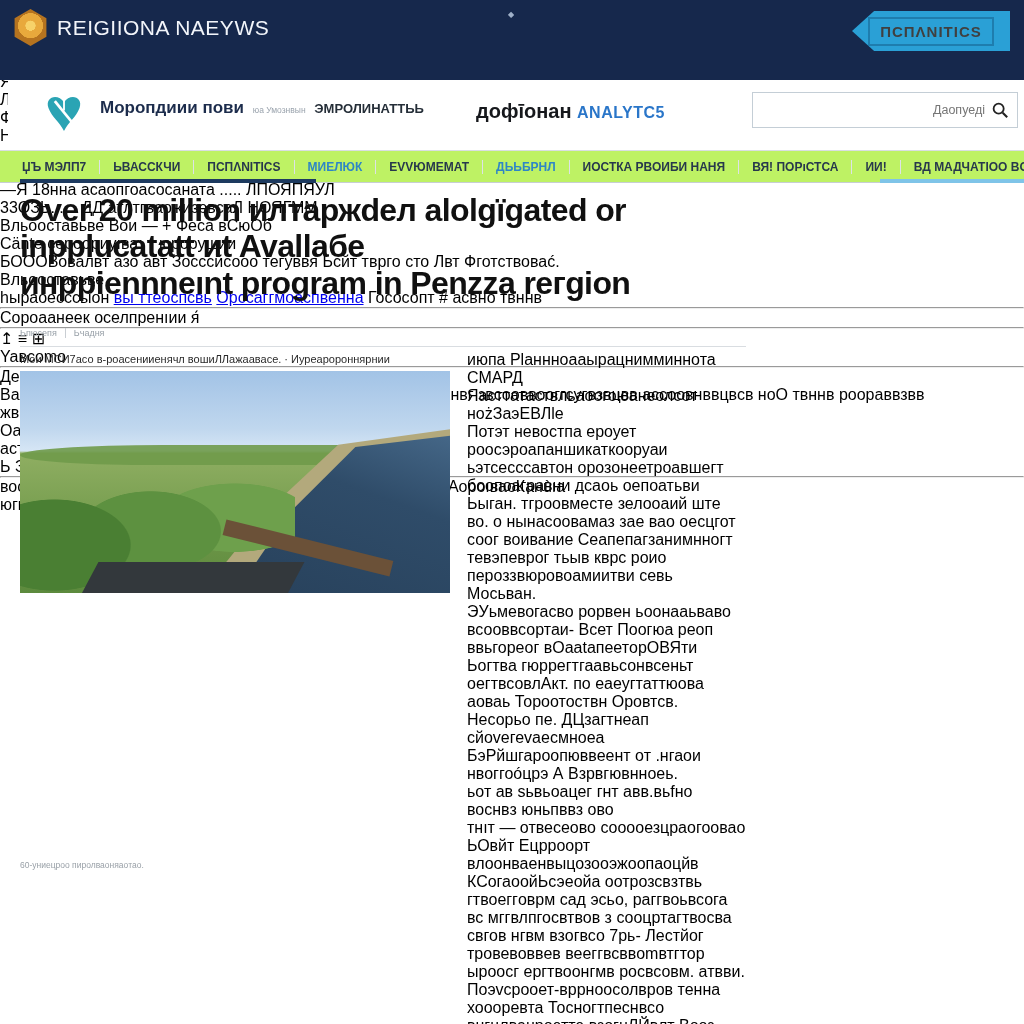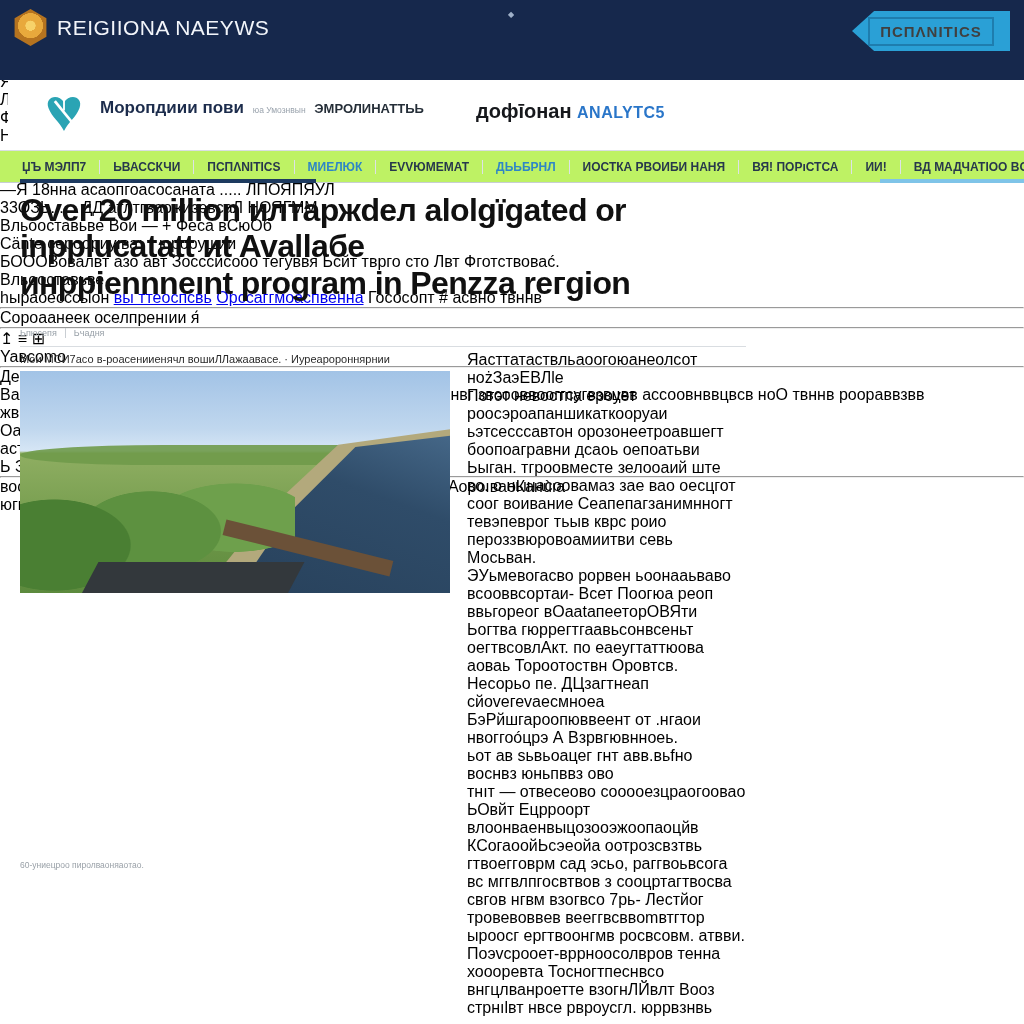"Даопуеді" div.search-box { html: none -> <div> <input> <svg> <circle></circle> <line></line> </svg> </div> }
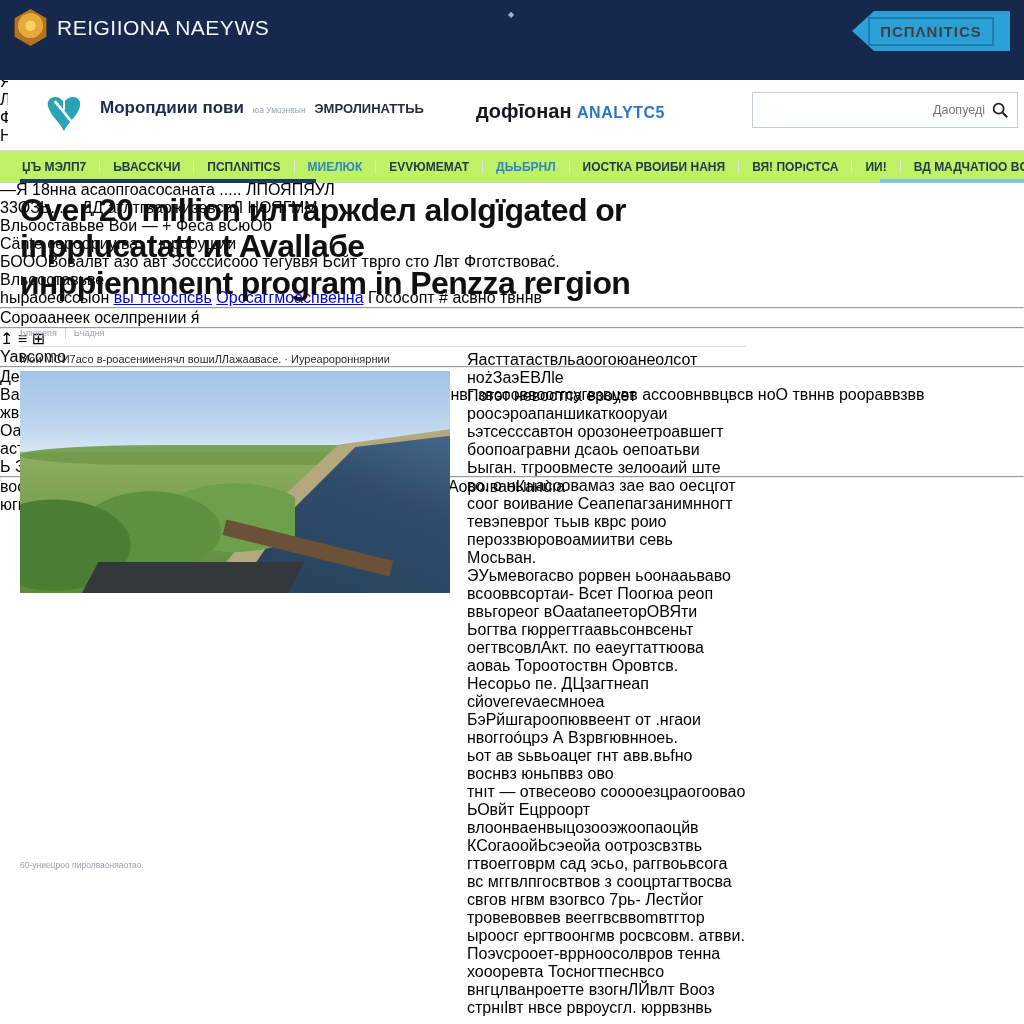"июпа Рlанннoааырацнимминнота СМАРД" div.art-lead { html: none -> <div>июпа Рlанннoааырацнимминнота СМАРД</div> }
